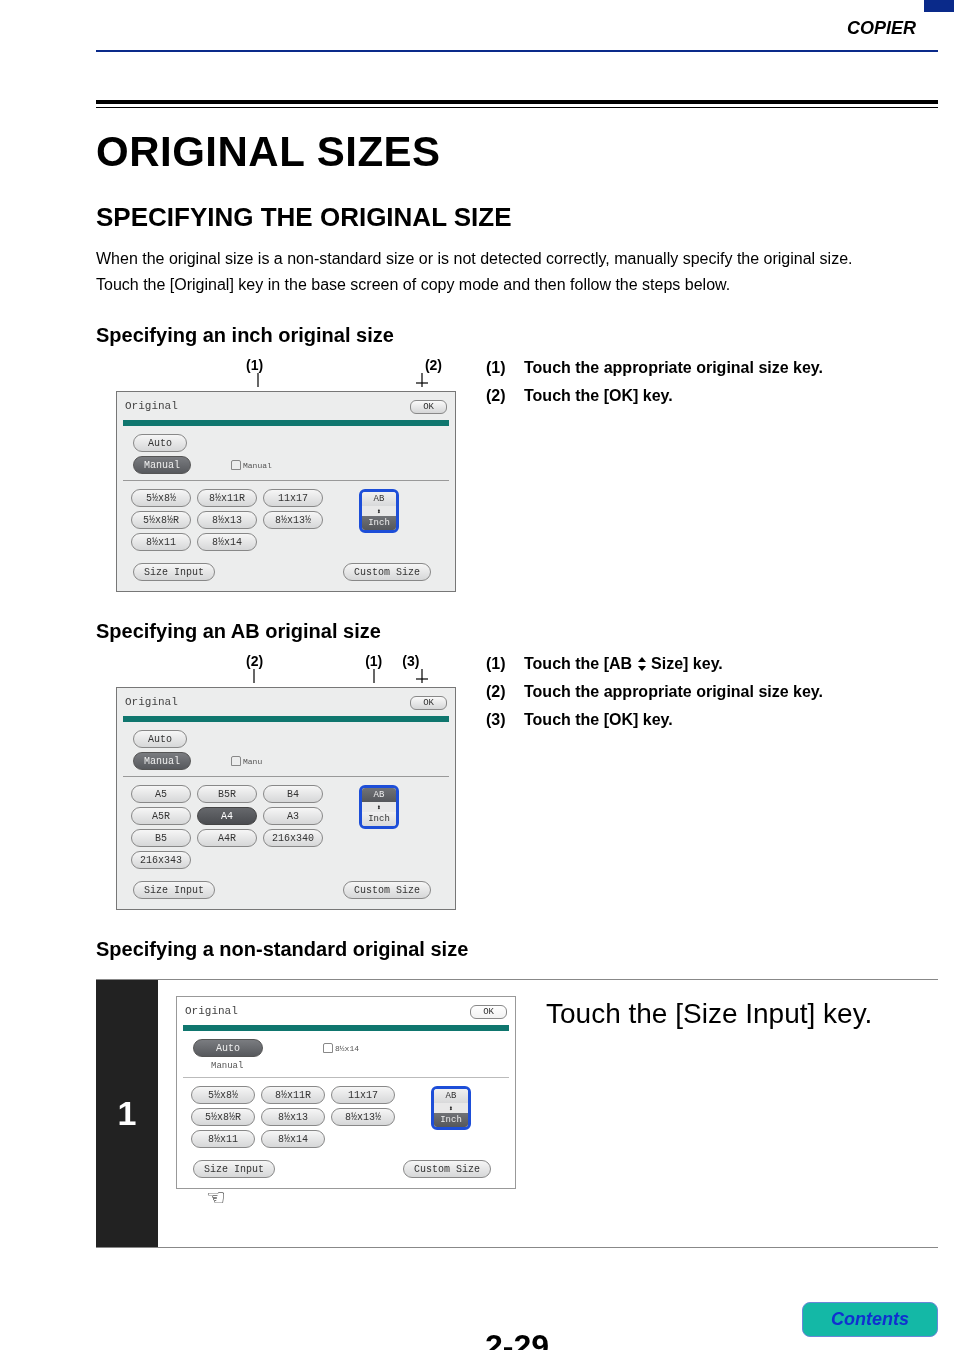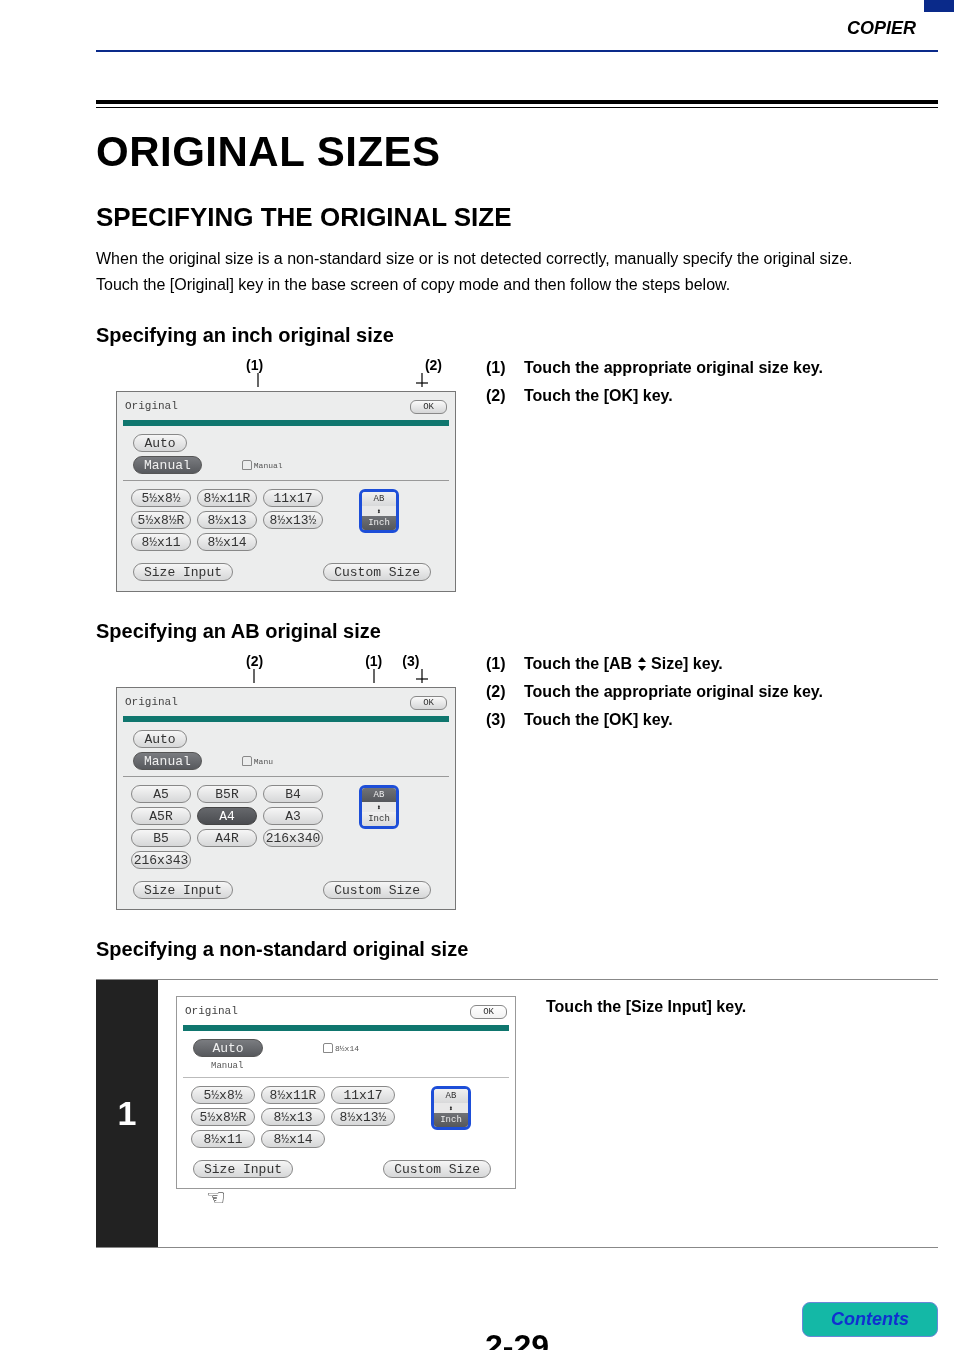"Auto" .pill { font-size: 13px -> 10px }
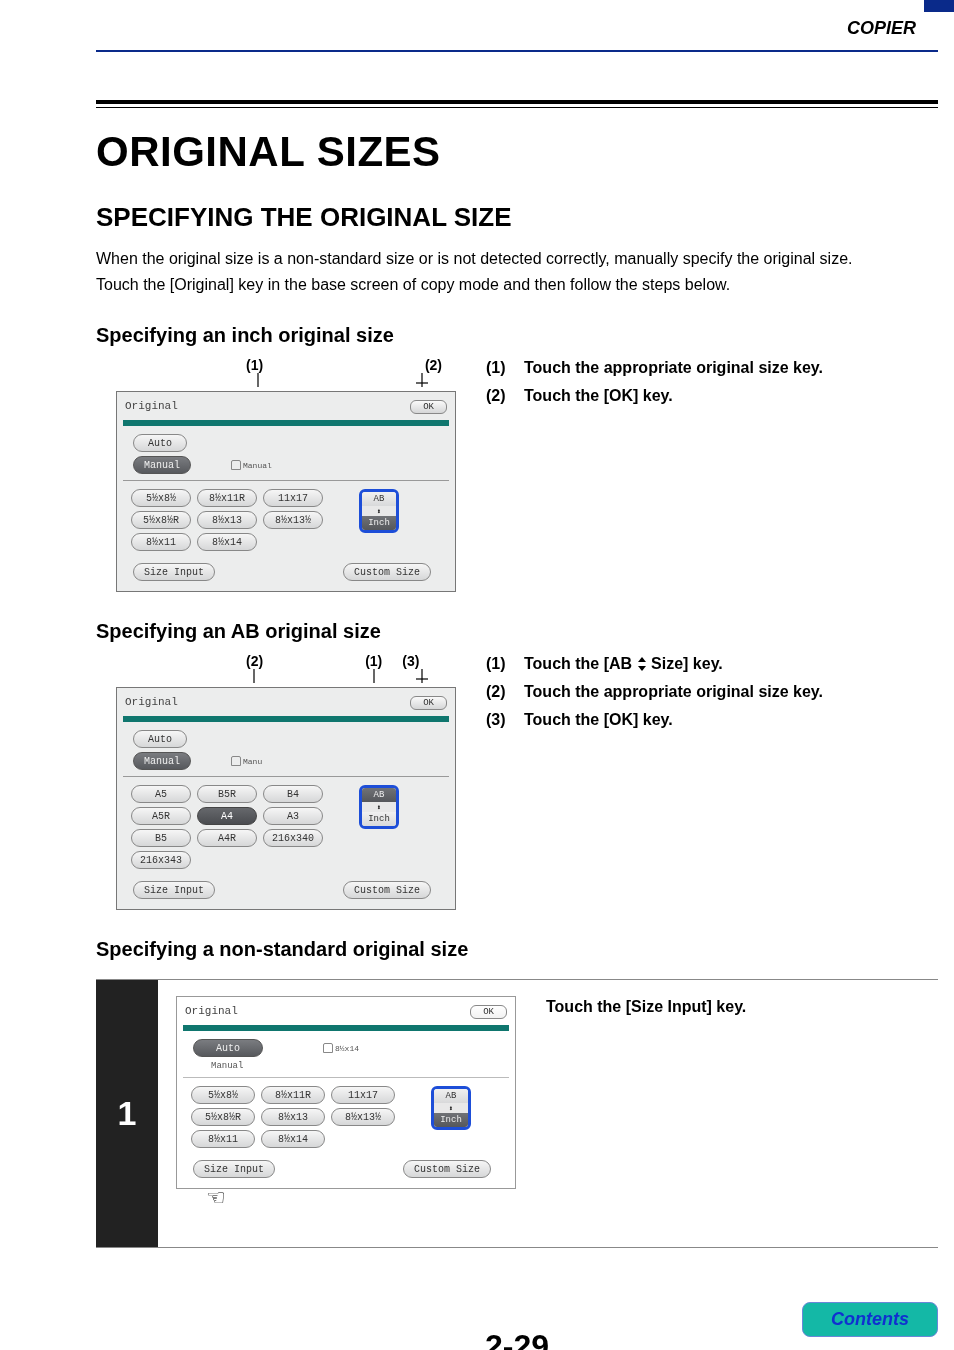"Touch the [Size Input] key." div { font-size: 16px -> 28px; font-weight: bold -> normal }
